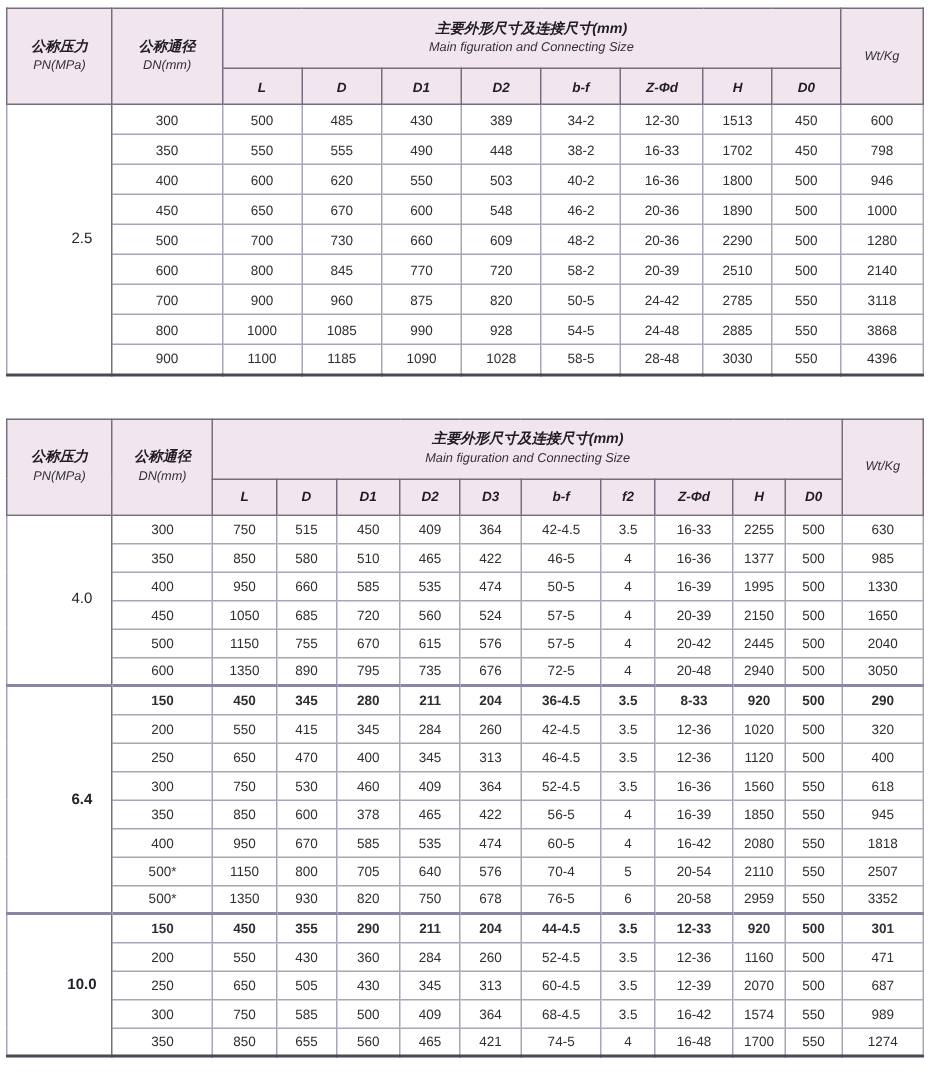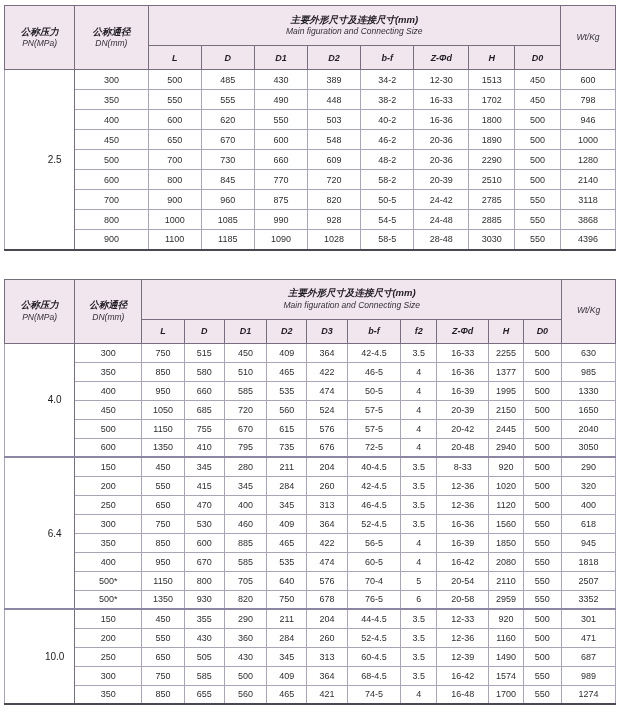"410" td { text: 410 -> 890 }
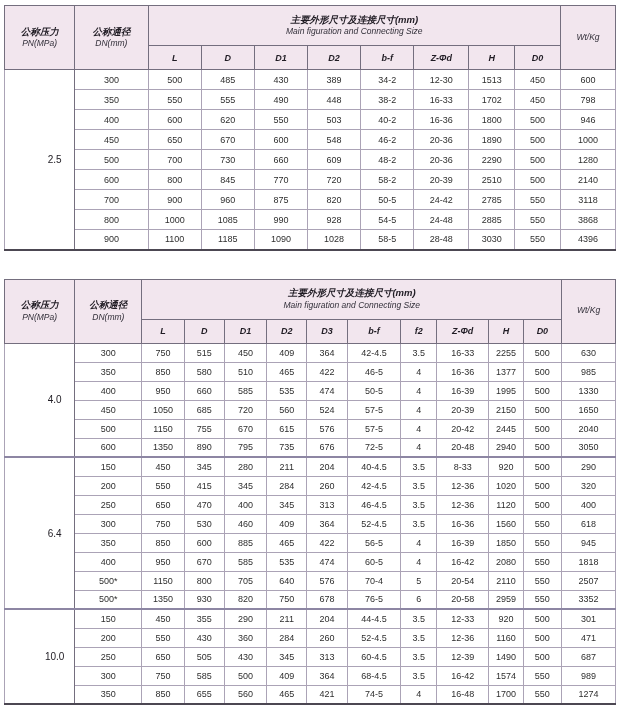"150" tr.section-start td { font-weight: none -> bold }
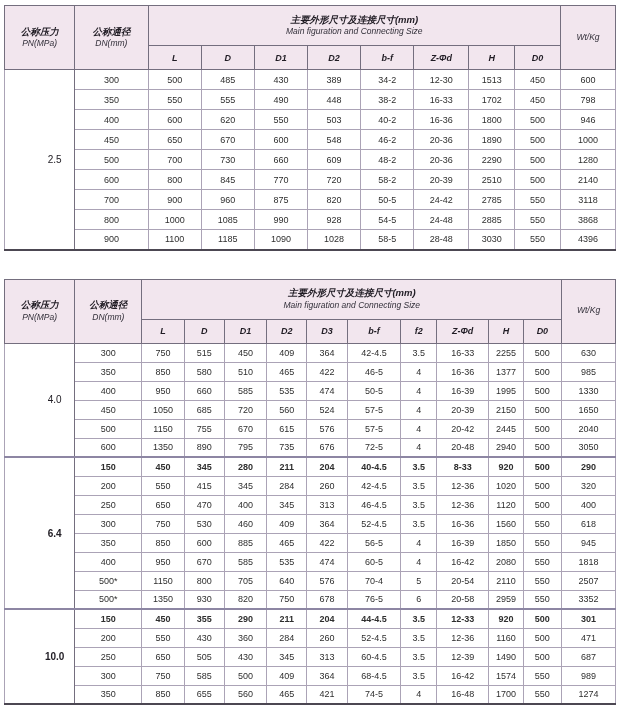"40-4.5" td { text: 40-4.5 -> 36-4.5 }
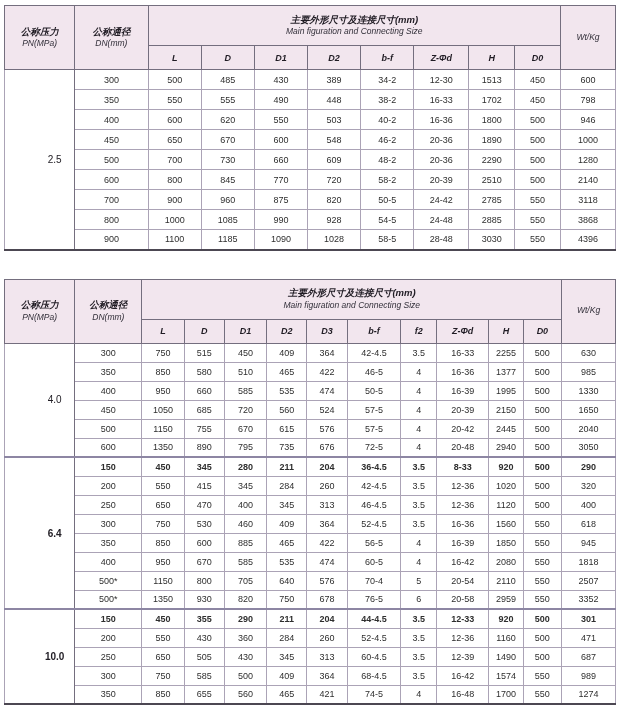"885" td { text: 885 -> 378 }
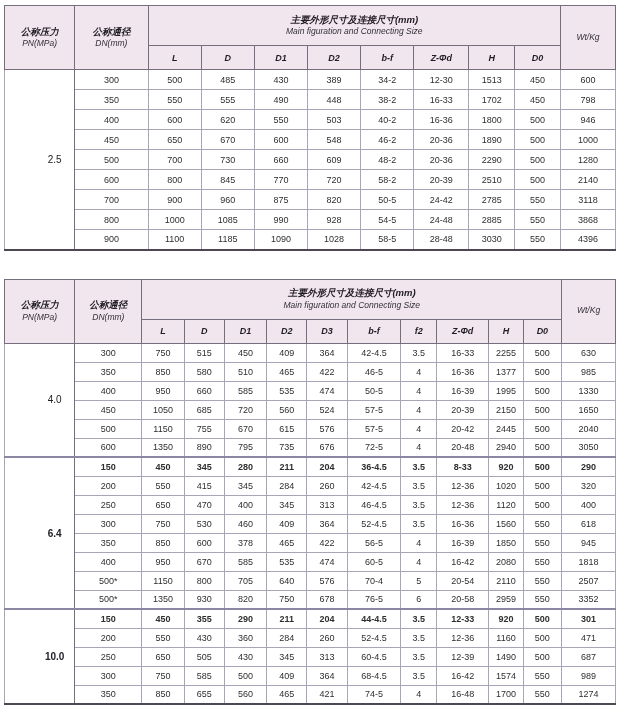"1490" td { text: 1490 -> 2070 }
